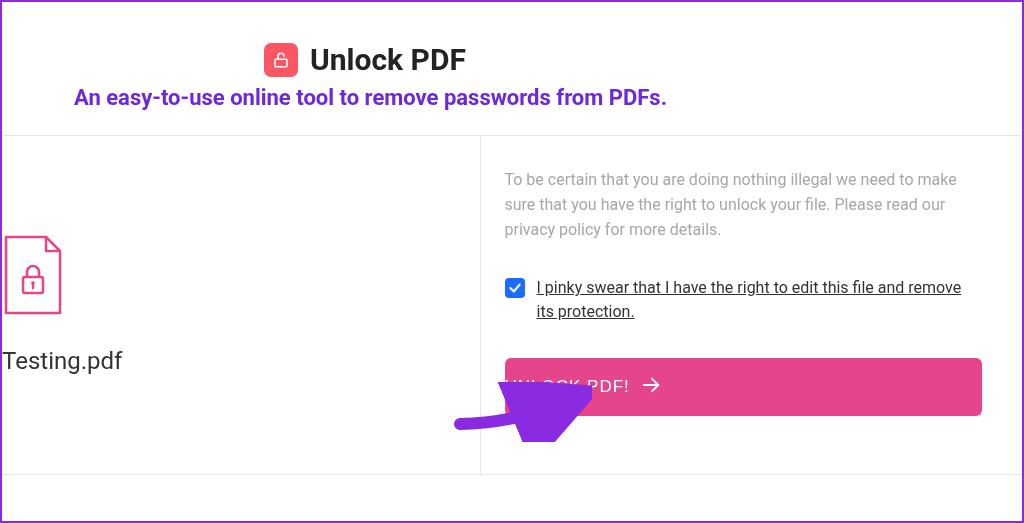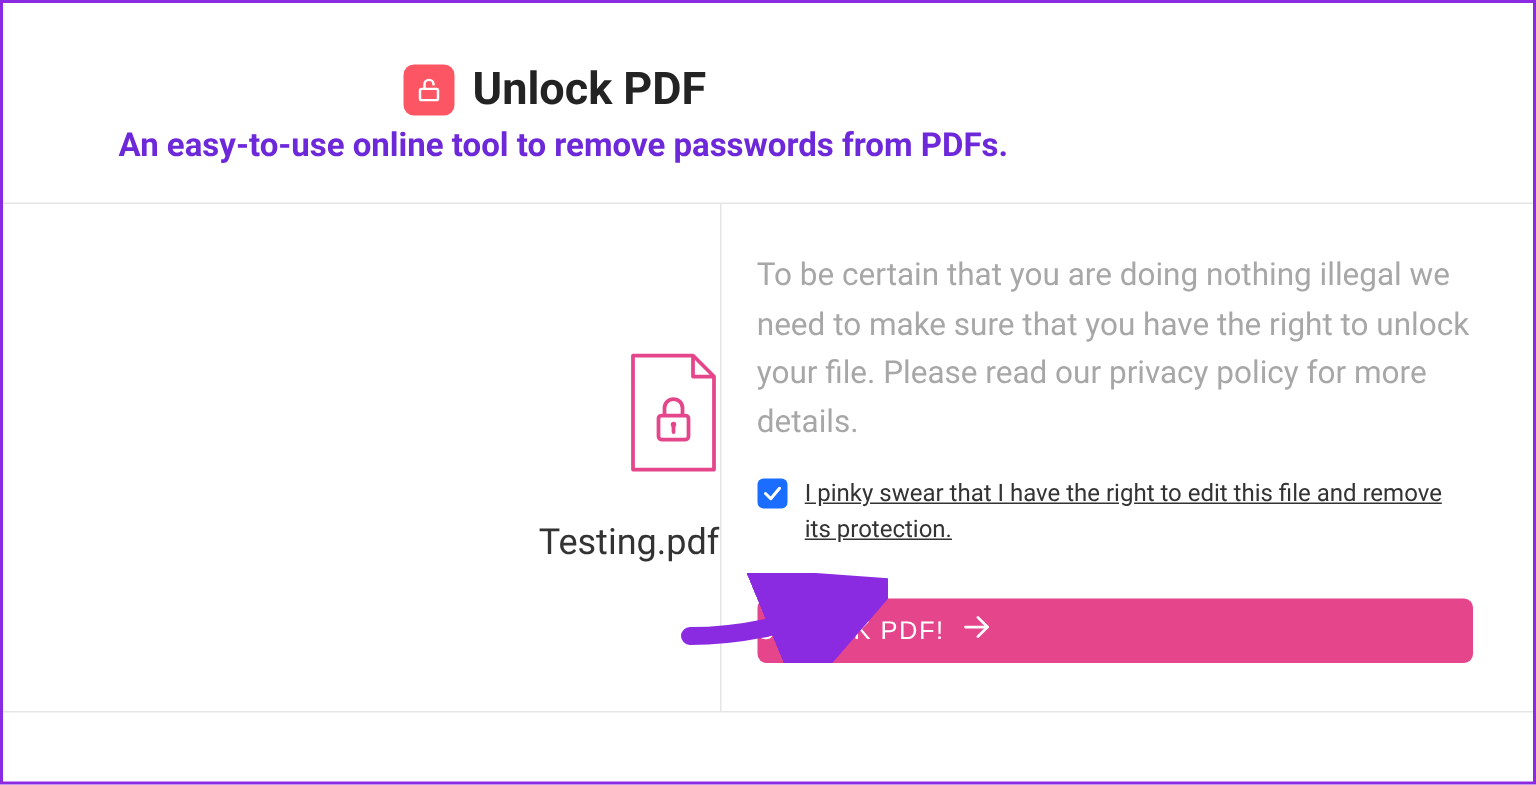"Unlock PDF" .header { margin-left: 42px -> none; padding: 40px 70px 25px 35px -> 40px 70px 25px 72px }
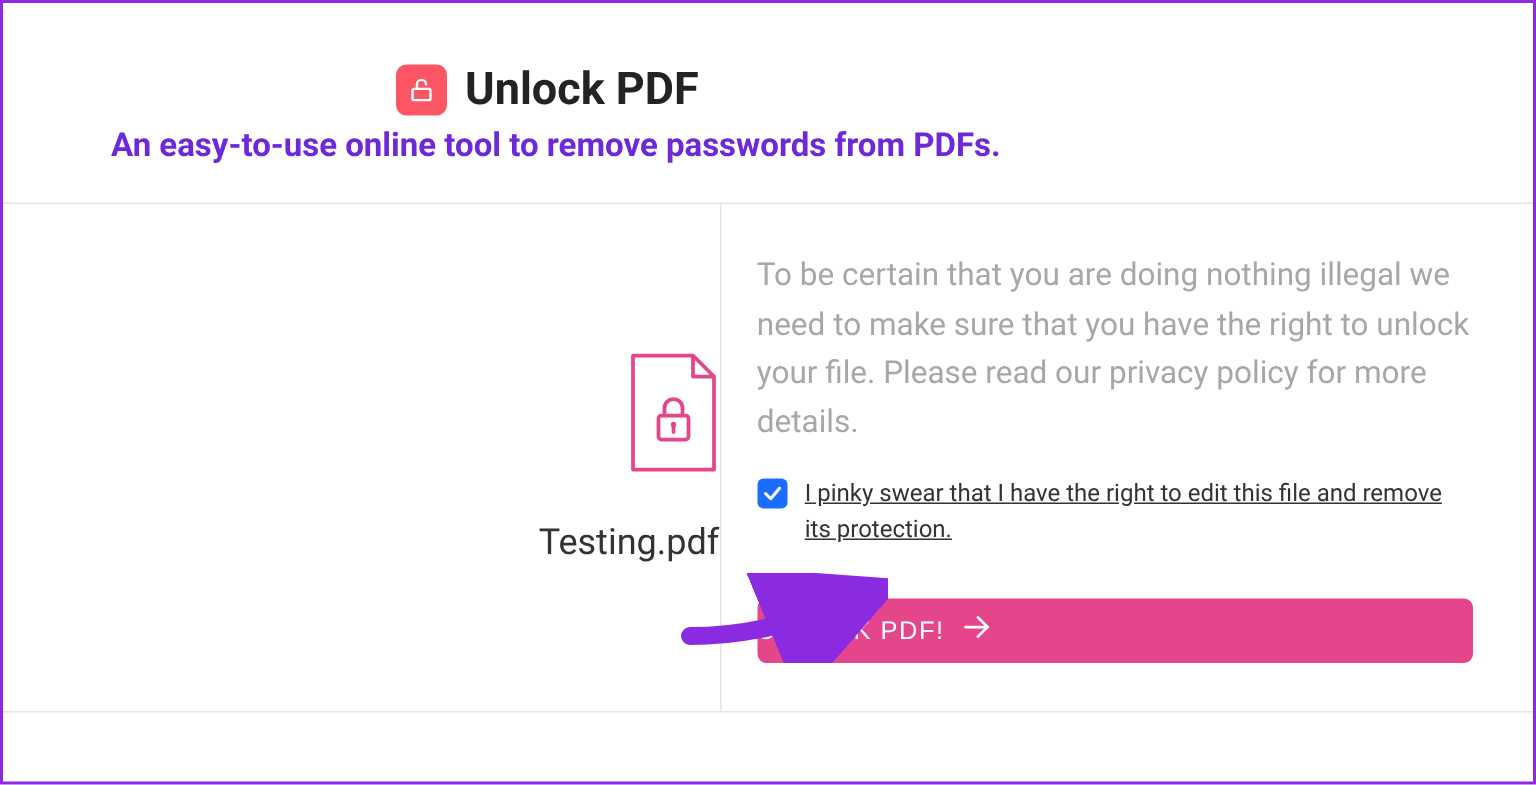"To be certain that you" .disclaimer { font-size: 21px -> 16px; margin-bottom: 19px -> 34px }
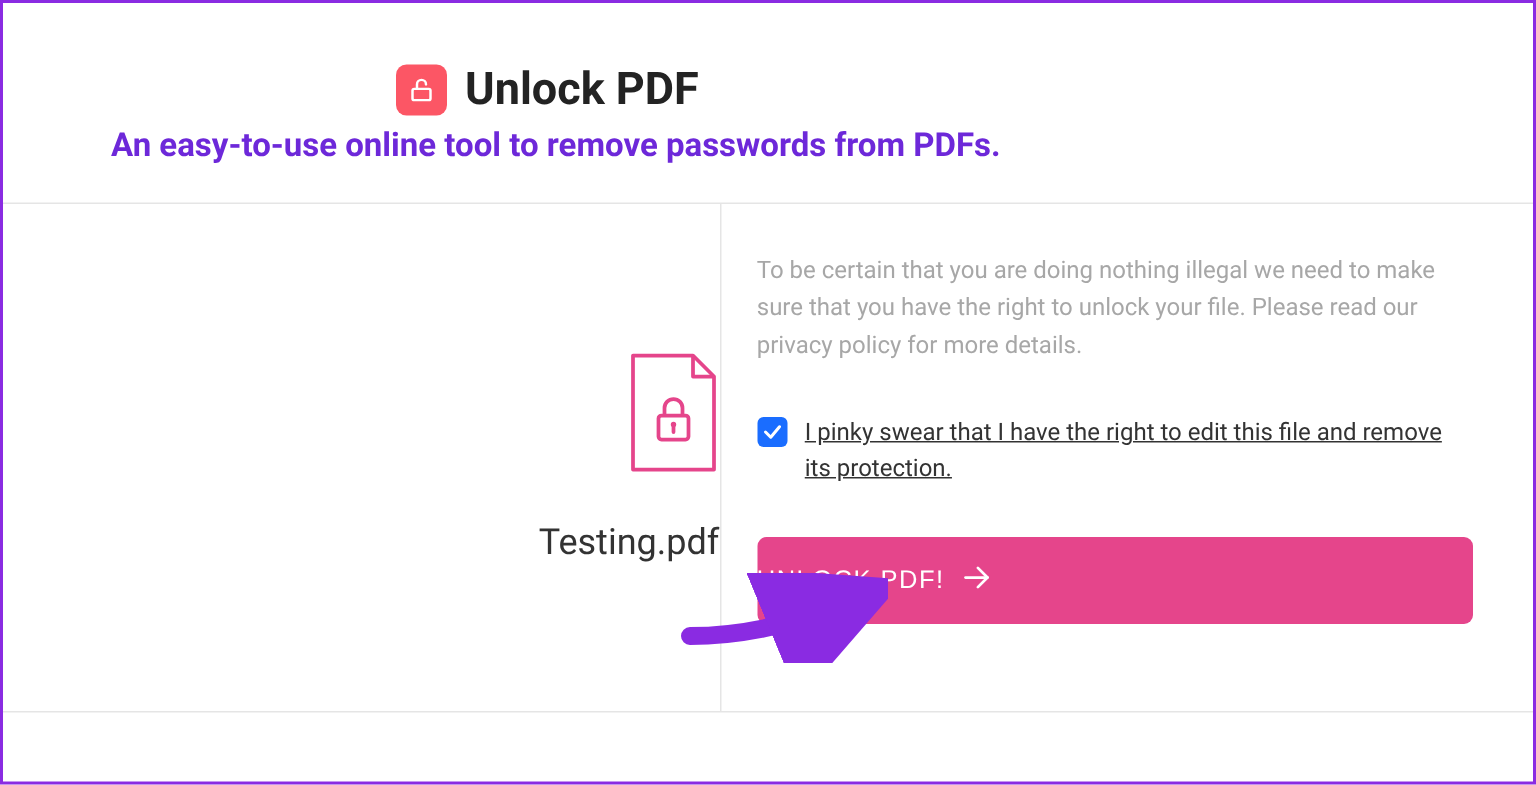"Testing.pdf" .left-panel { align-items: flex-end -> flex-start }
